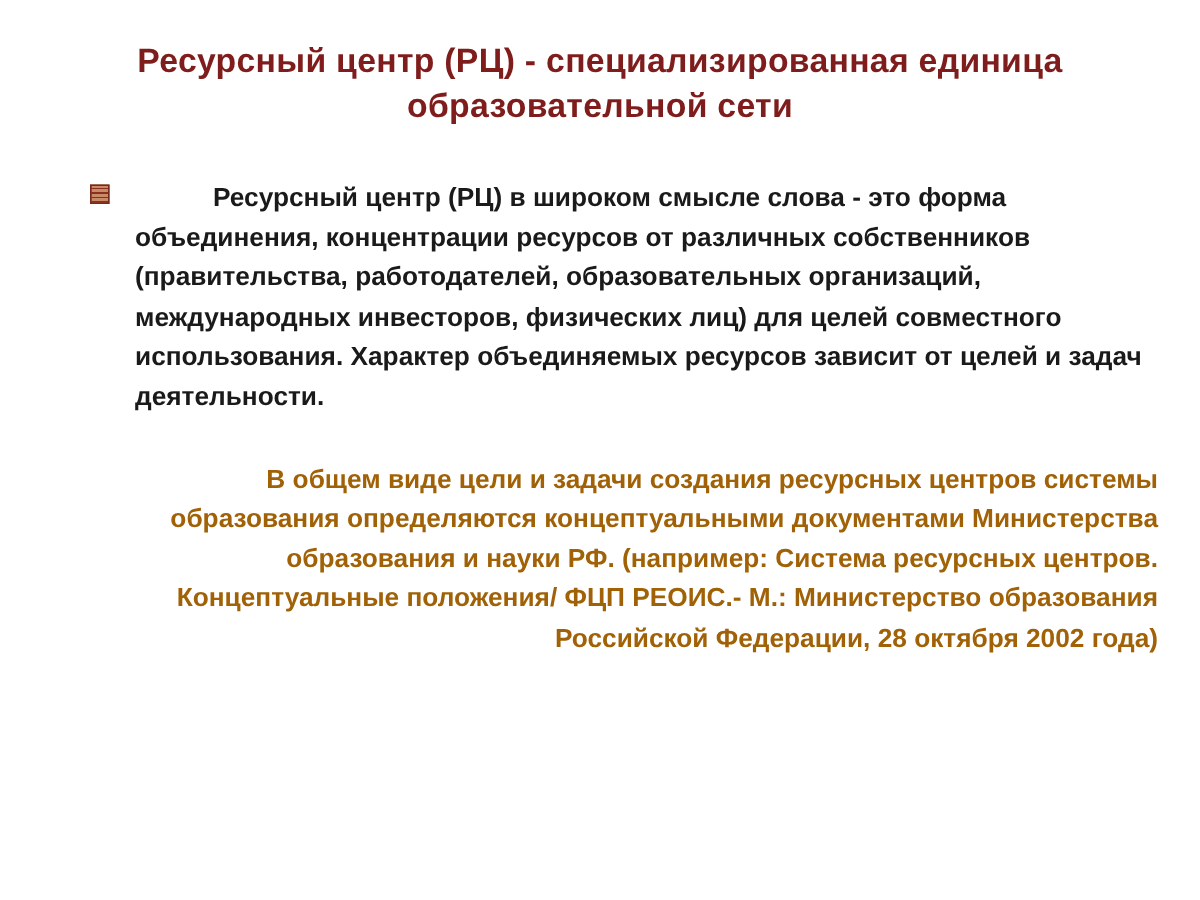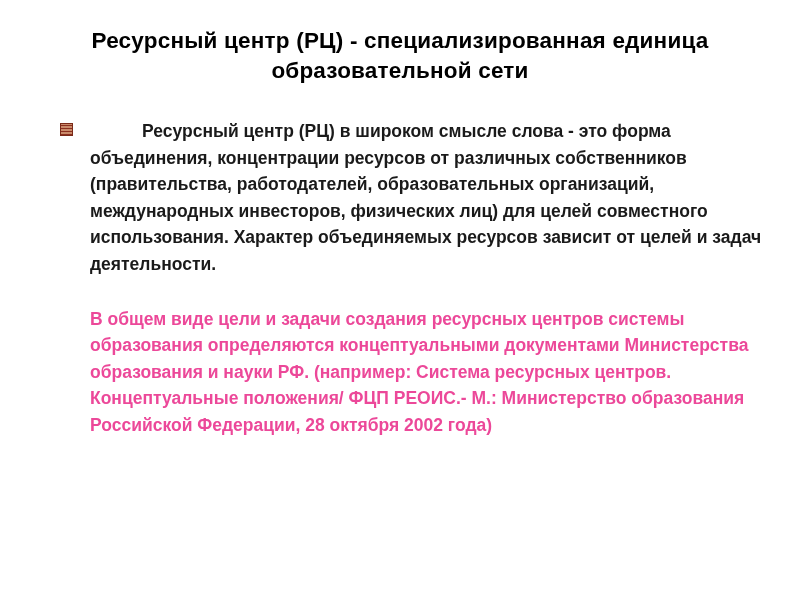"Ресурсный центр (РЦ) -" .slide-title { color: #000000 -> #7f1d1d }
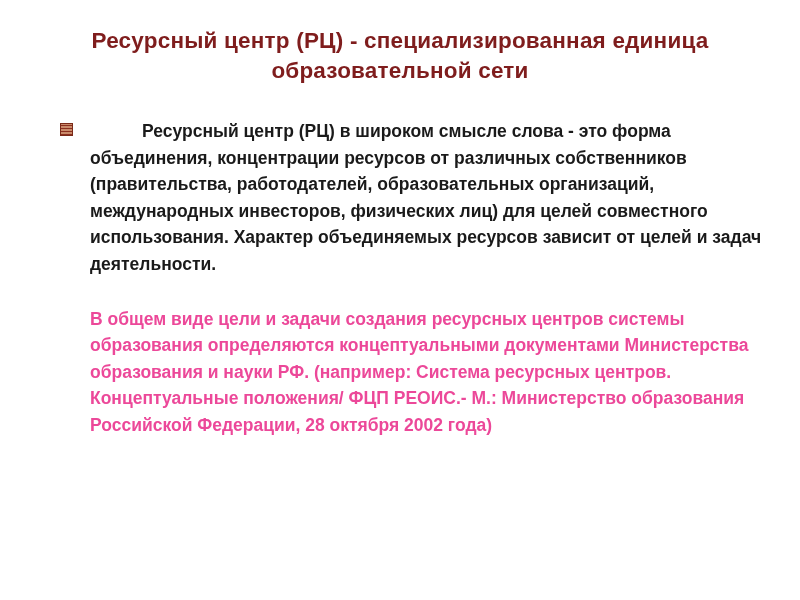"В общем виде цели и" .para-two { color: #ec4899 -> #a16207; text-align: left -> right }
